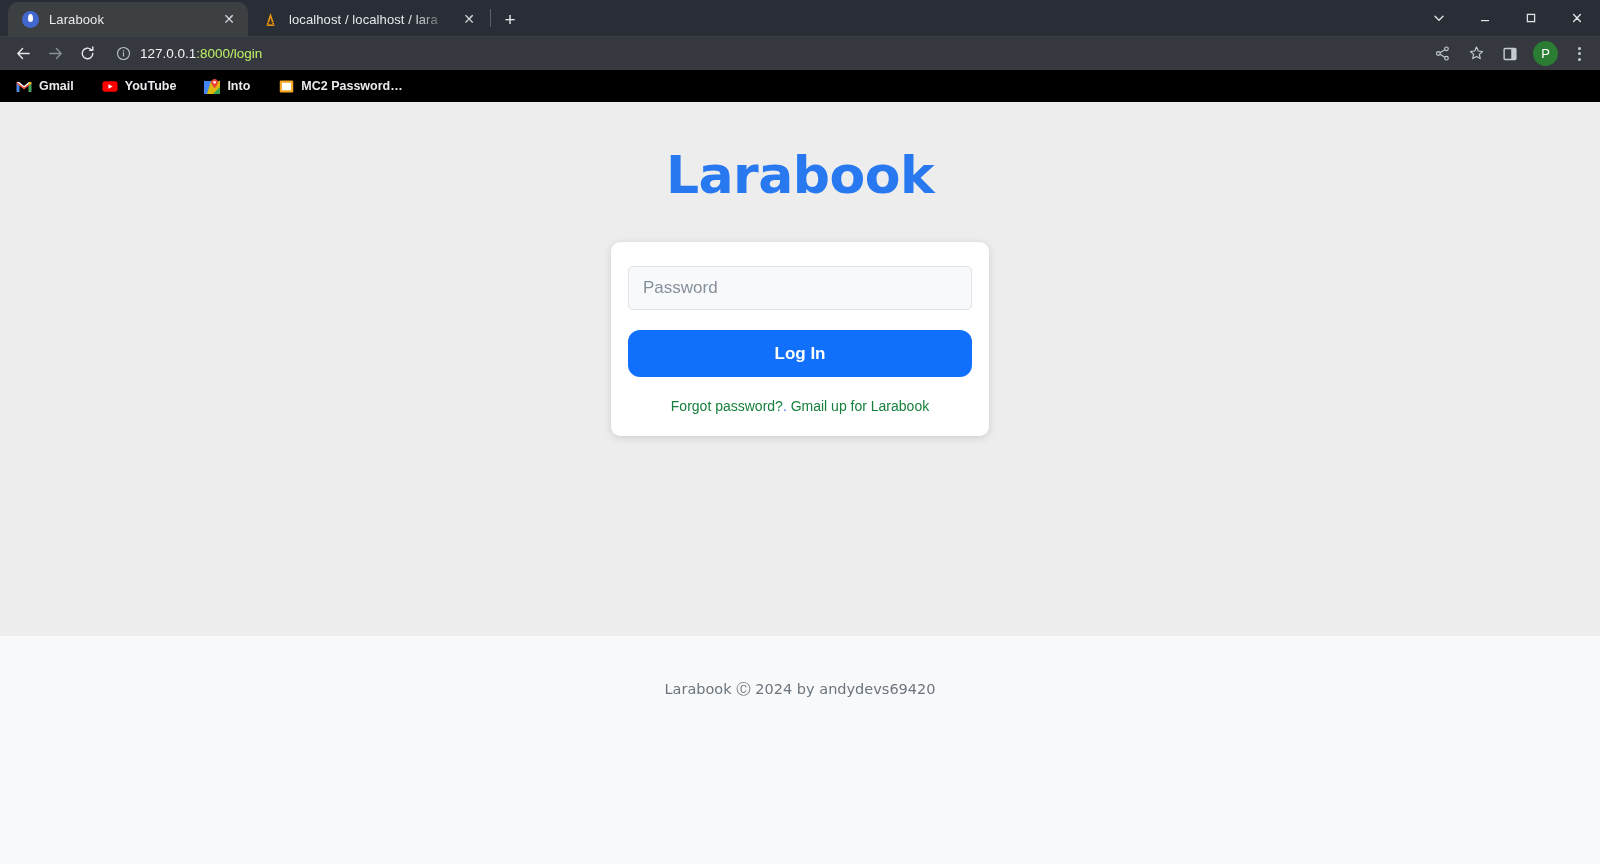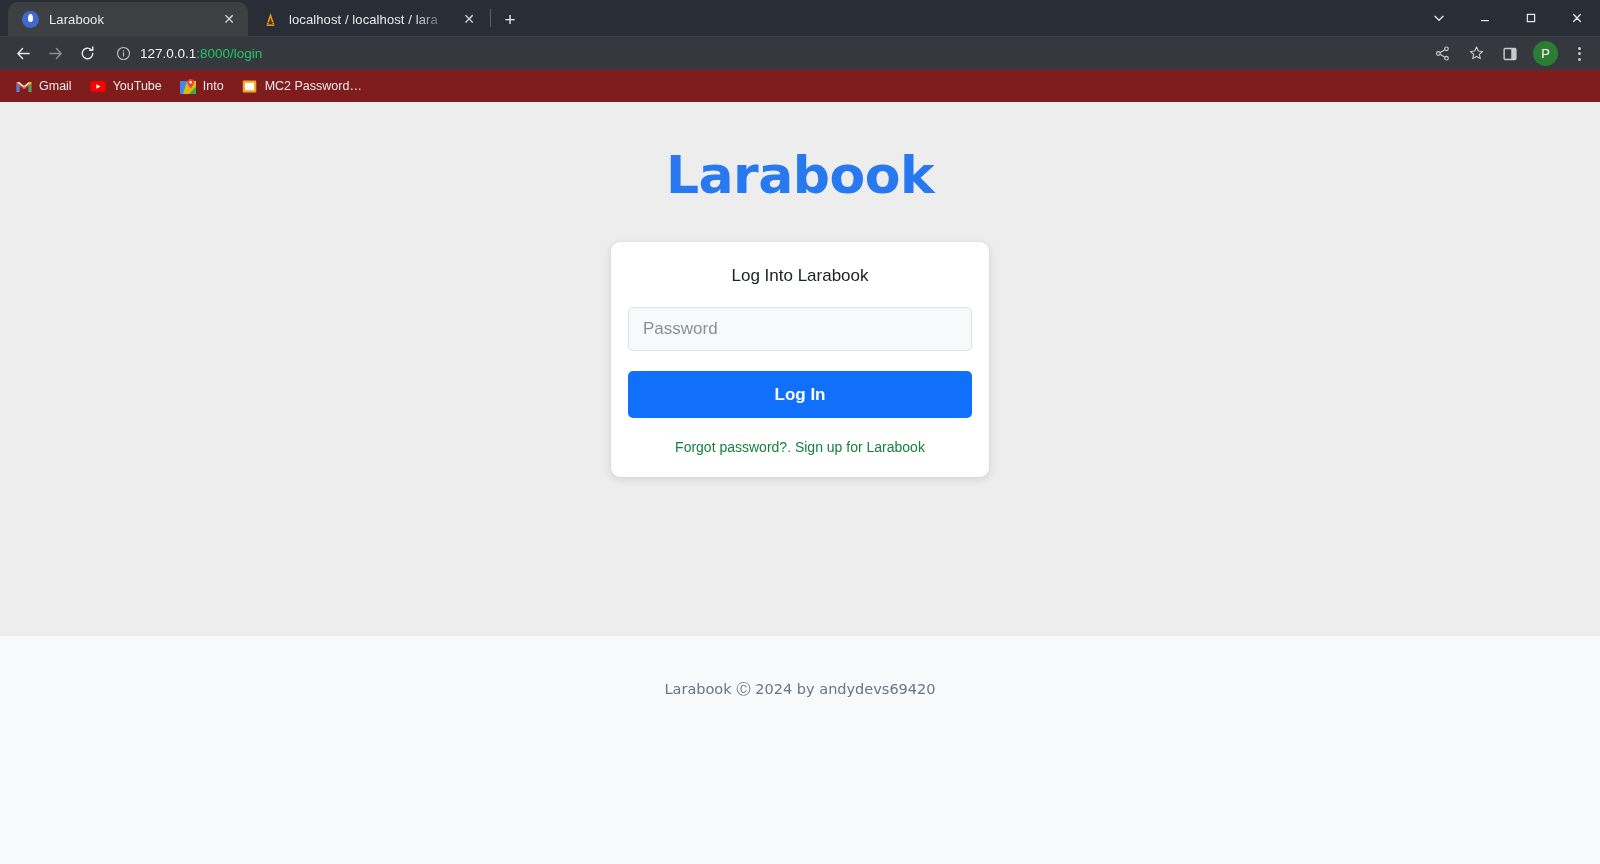":8000/login" .url-text .url-dim { color: #22c55e -> #bef264 }
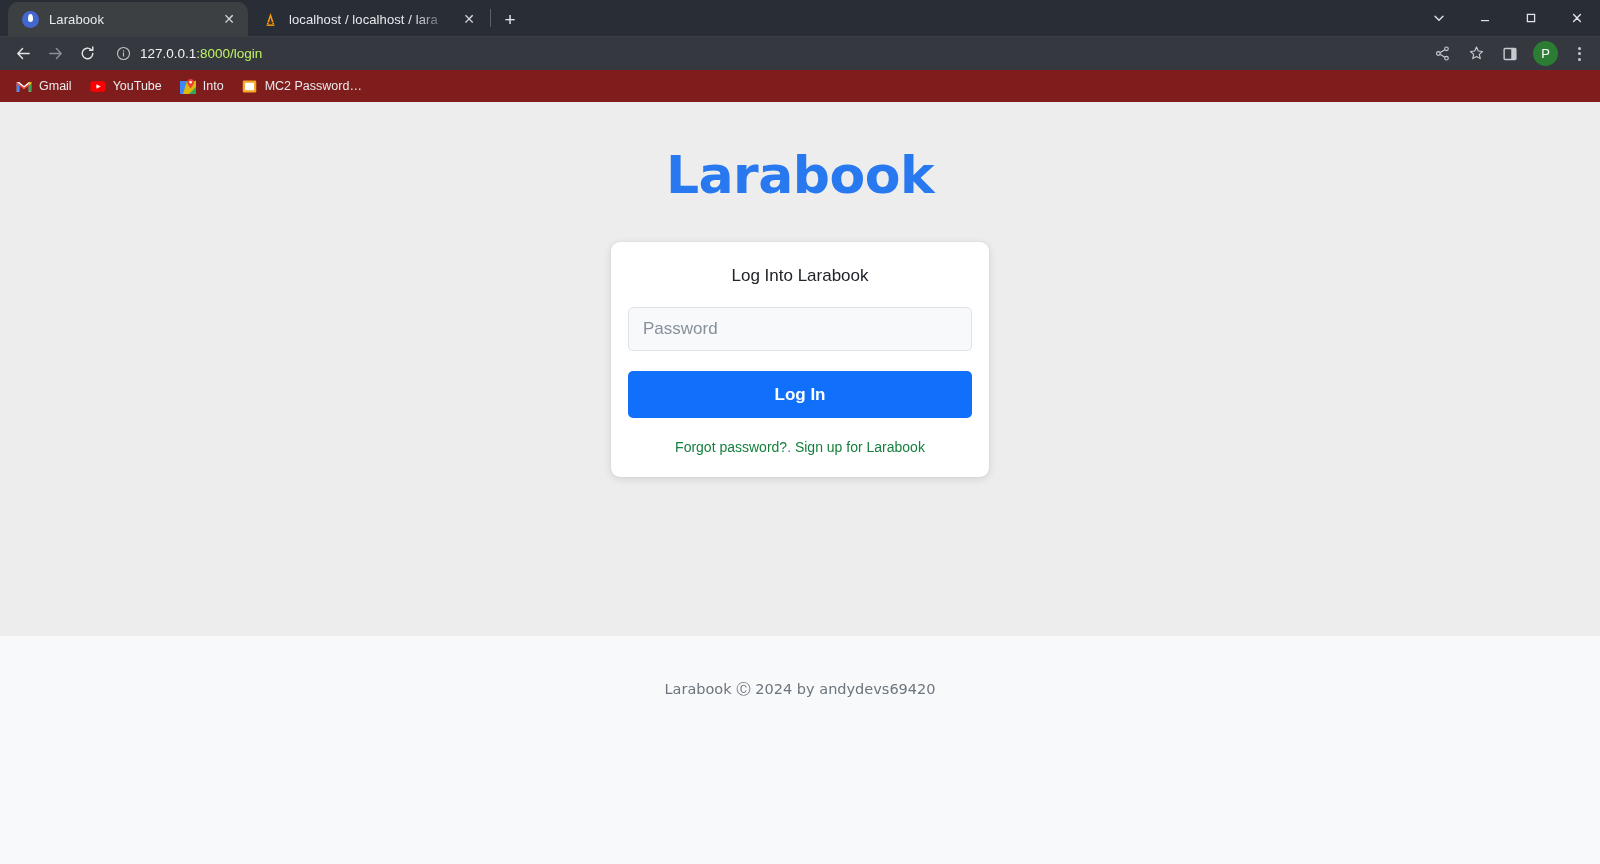"Gmail" .bookmarks { background: #7f1d1d -> #000000; font-weight: none -> bold; gap: 2px -> 12px }
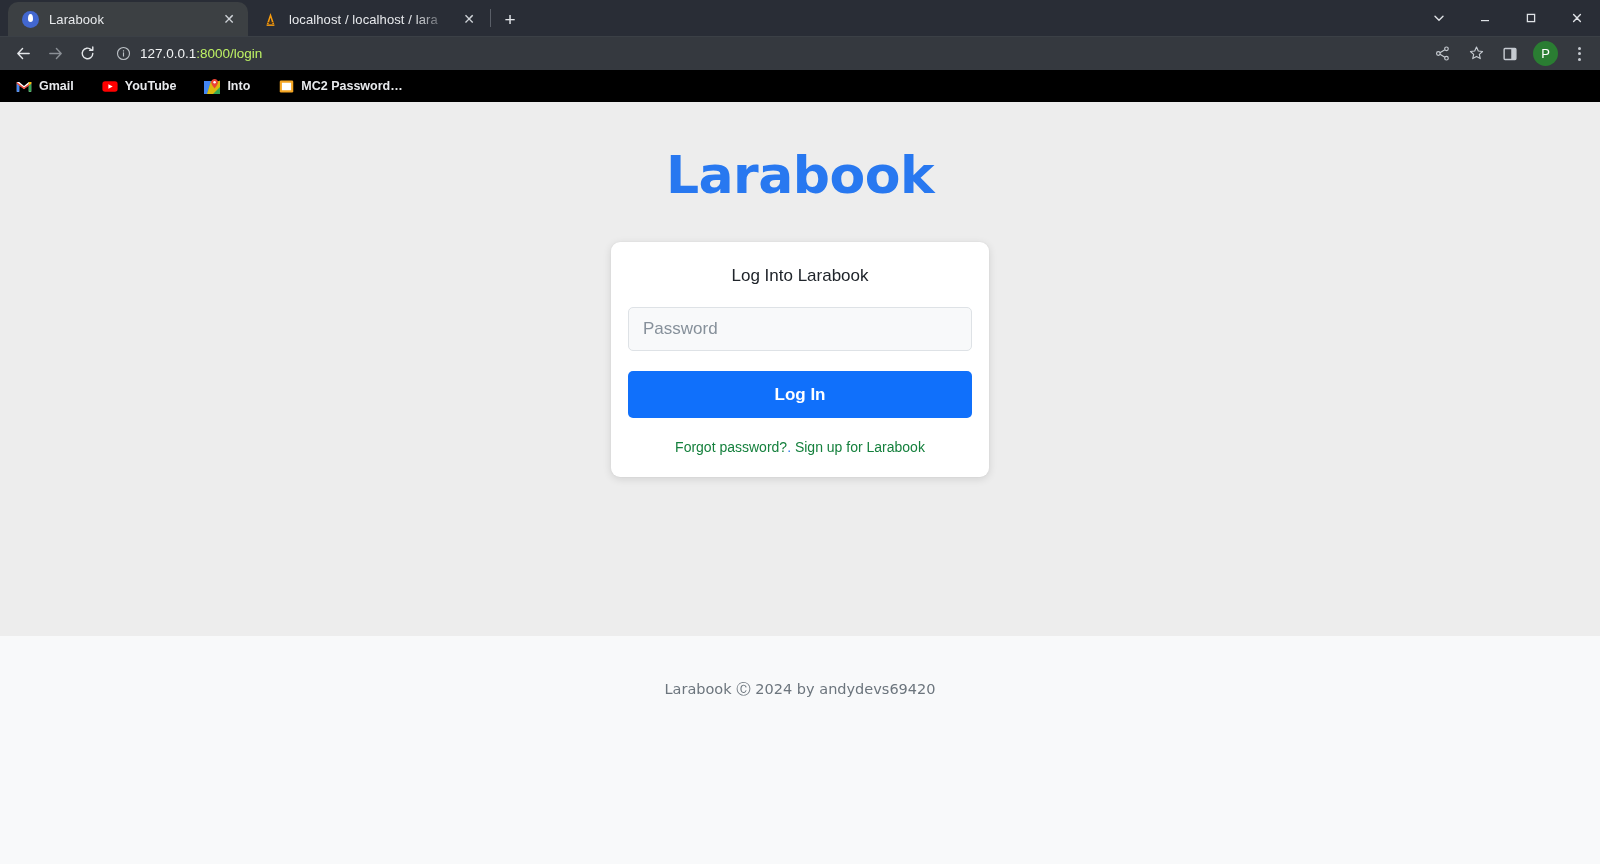"Log Into Larabook" div.card-title { html: <div>Log Into Larabook</div> -> none }
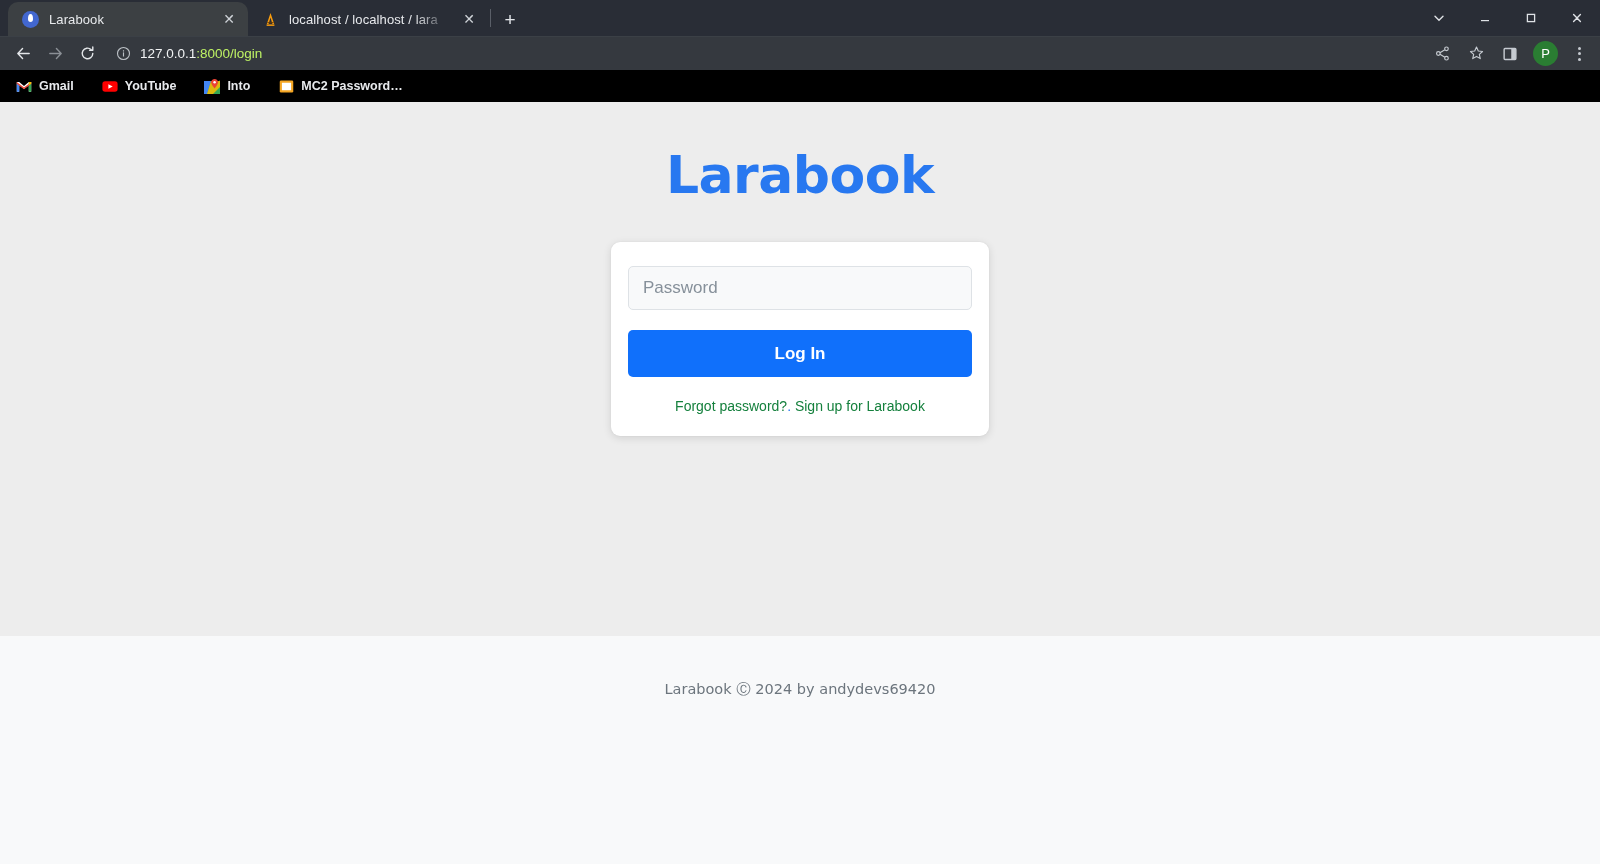"Log In" .btn-login { border-radius: 5px -> 12px }
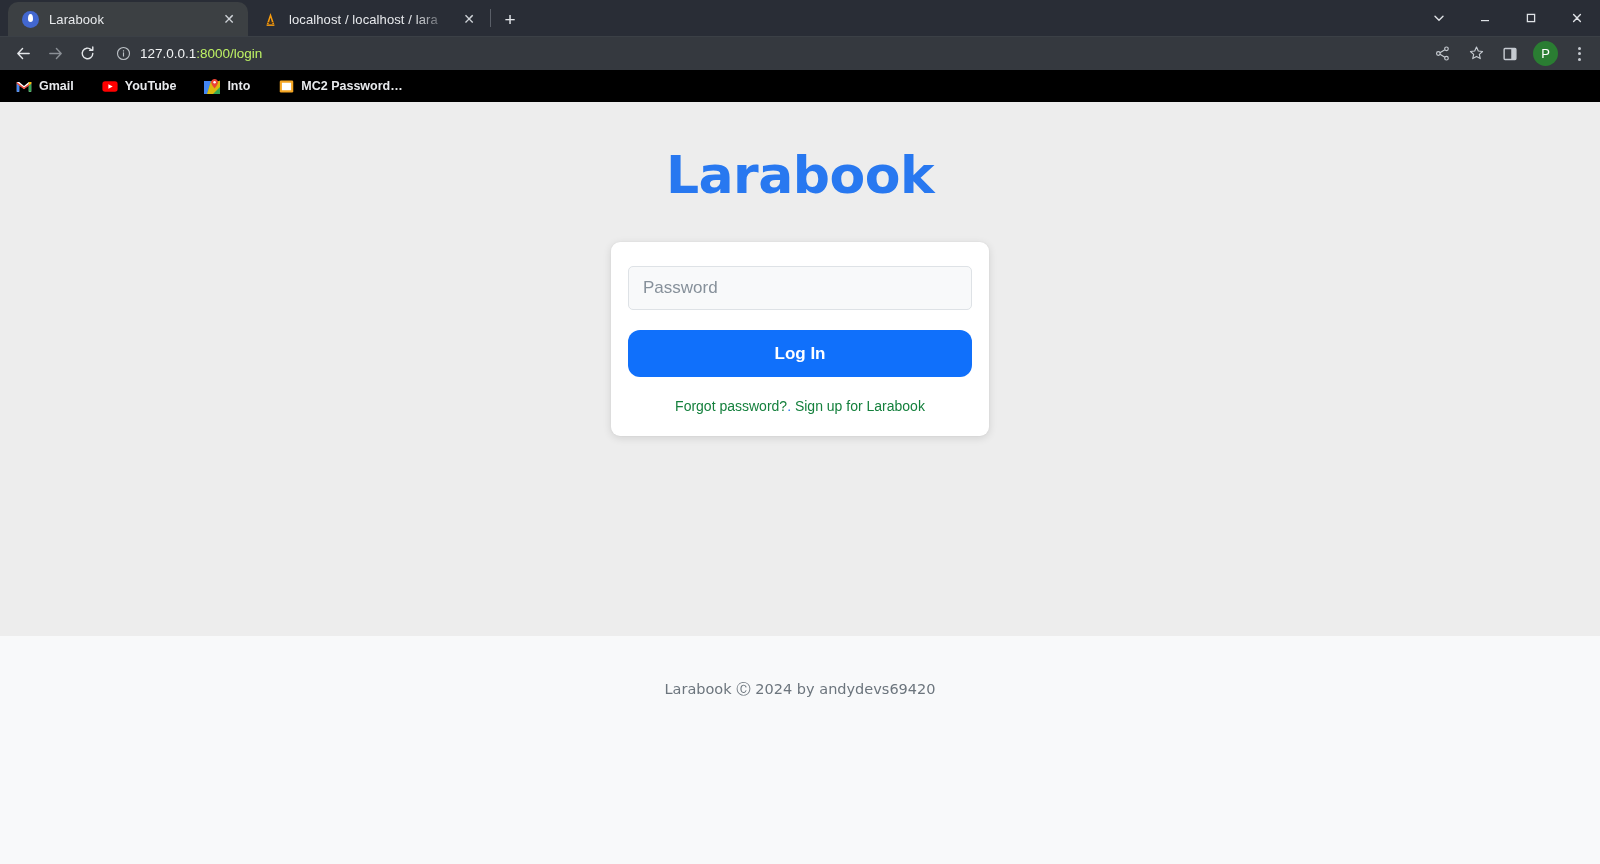"Sign up for Larabook" a { text: Sign -> Gmail }
